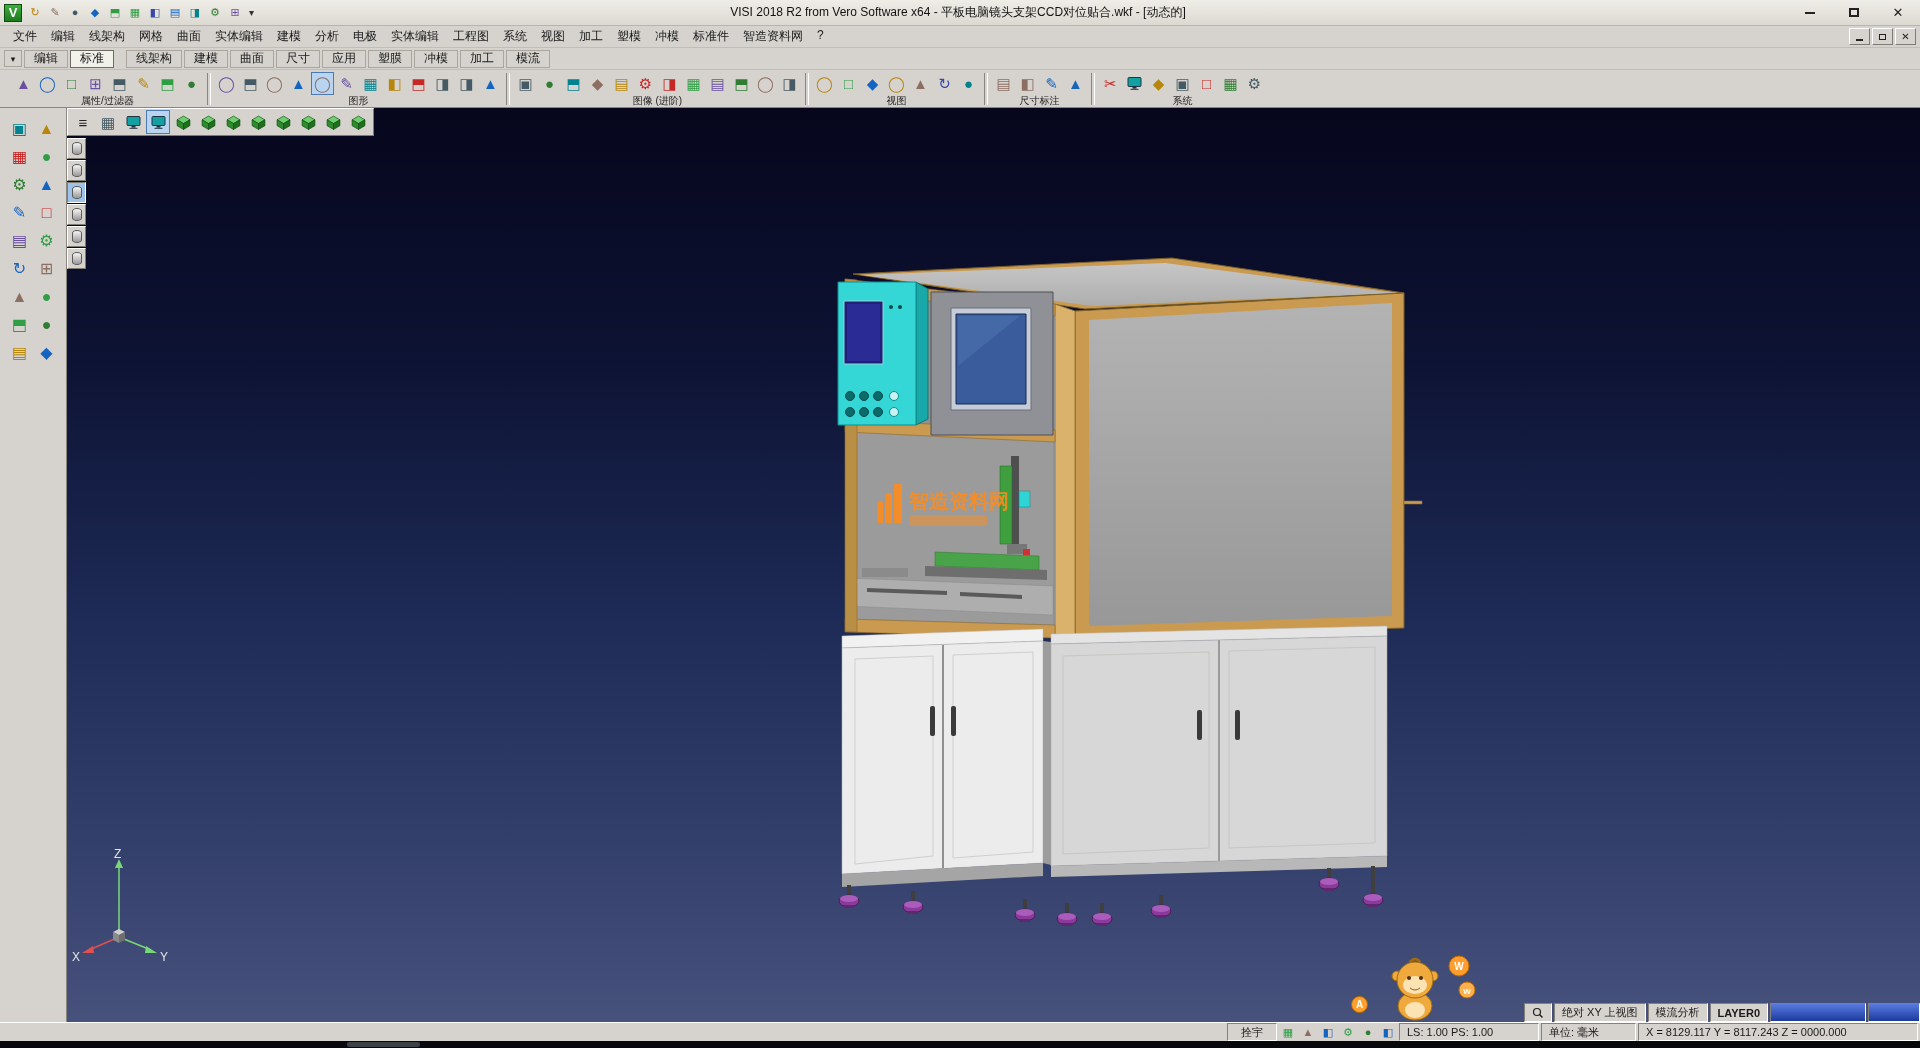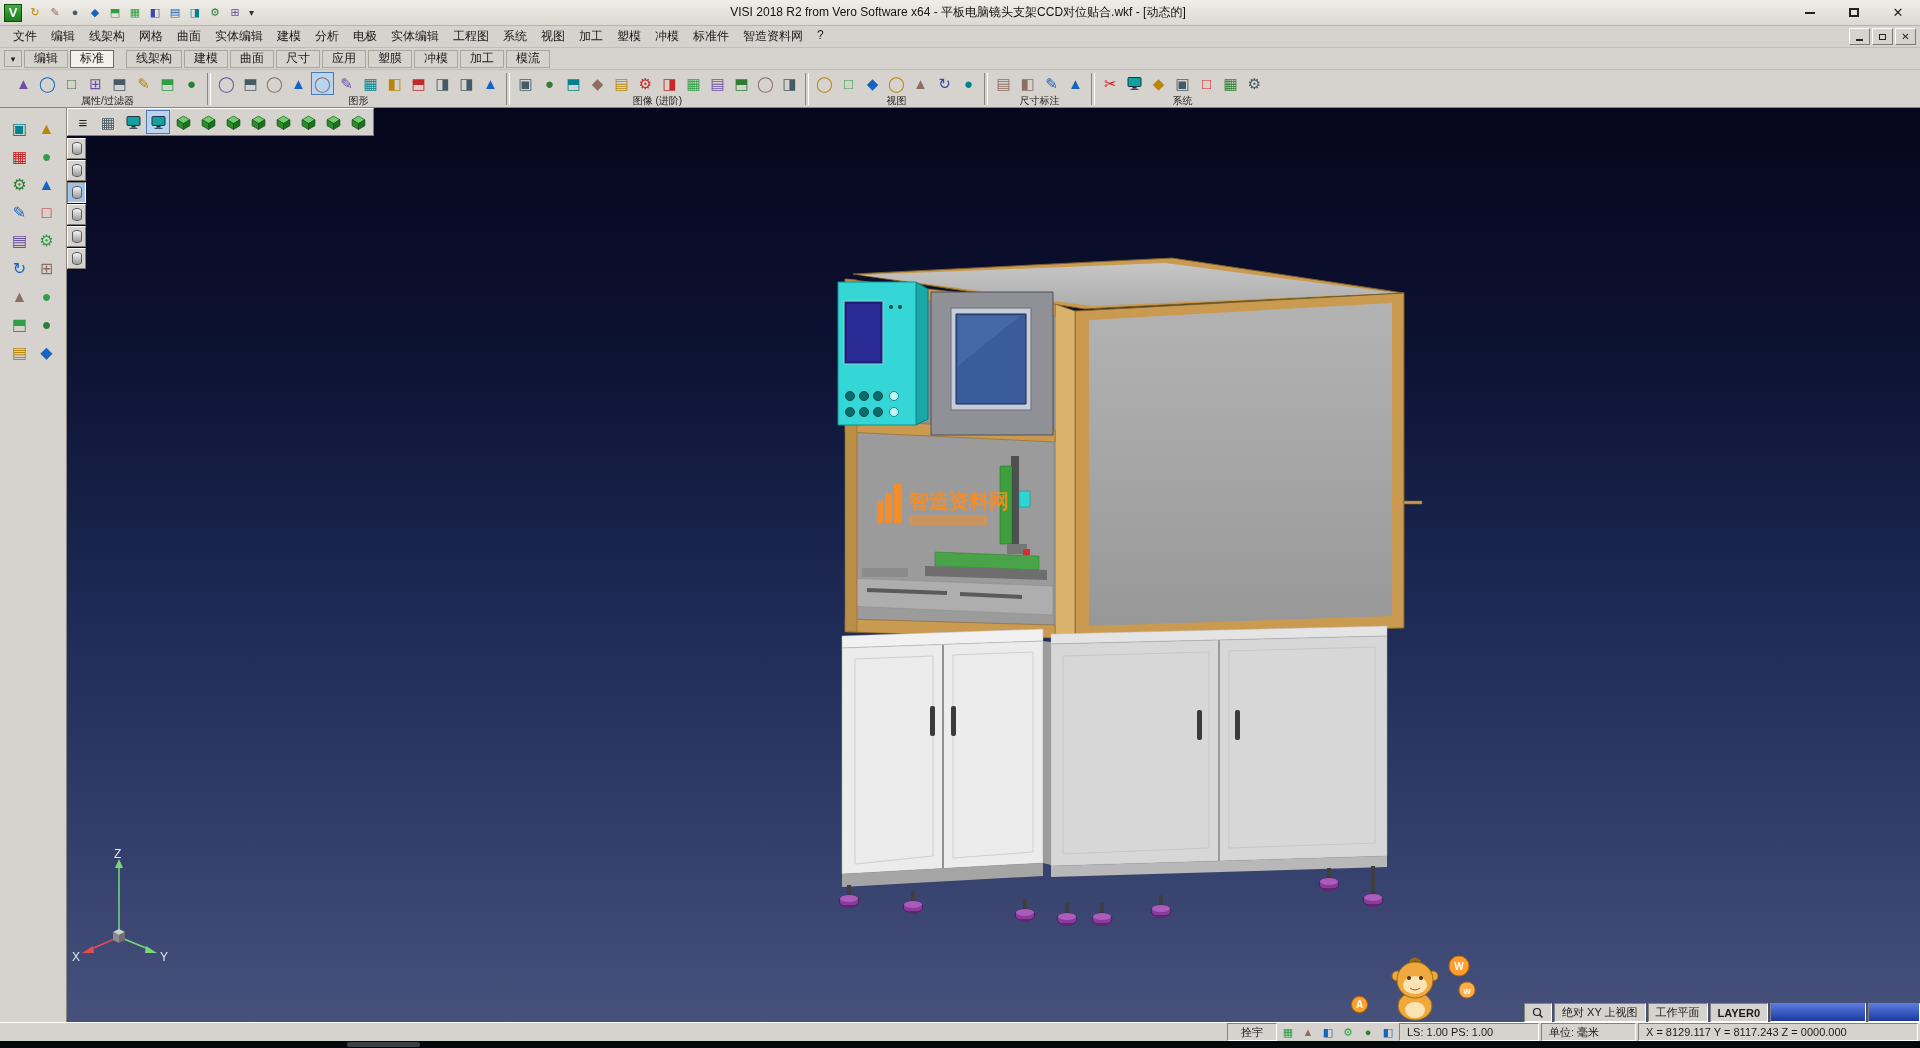"工作平面" div.cell { text: 工作平面 -> 模流分析 }
